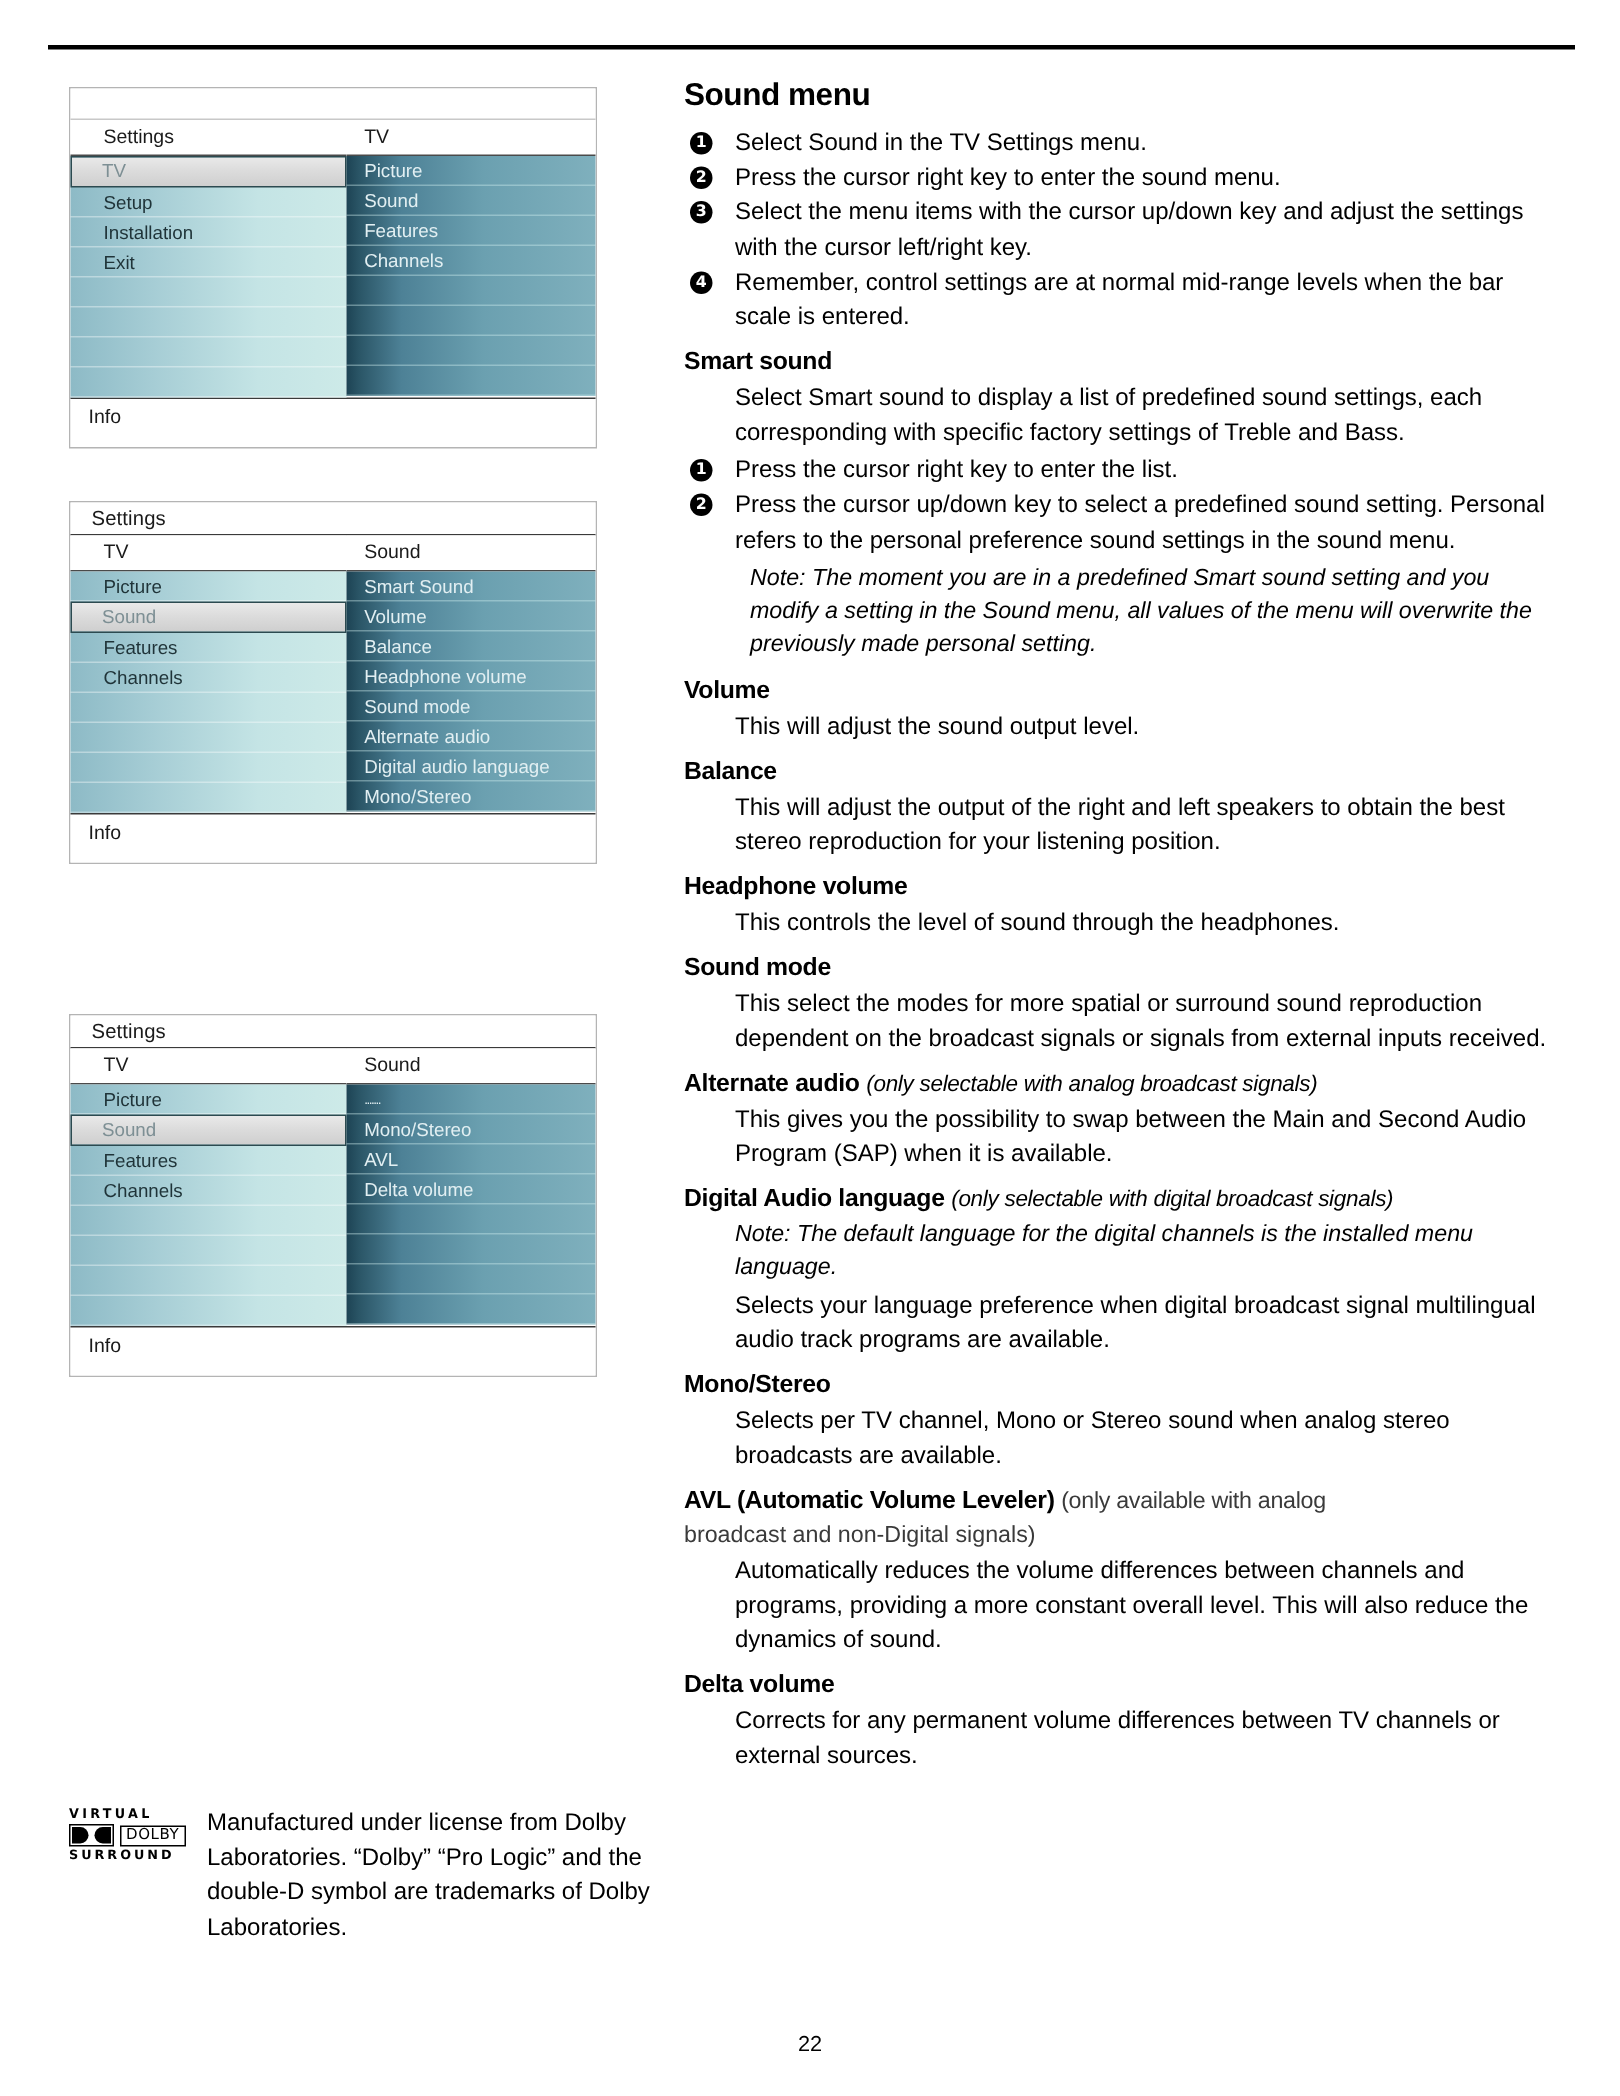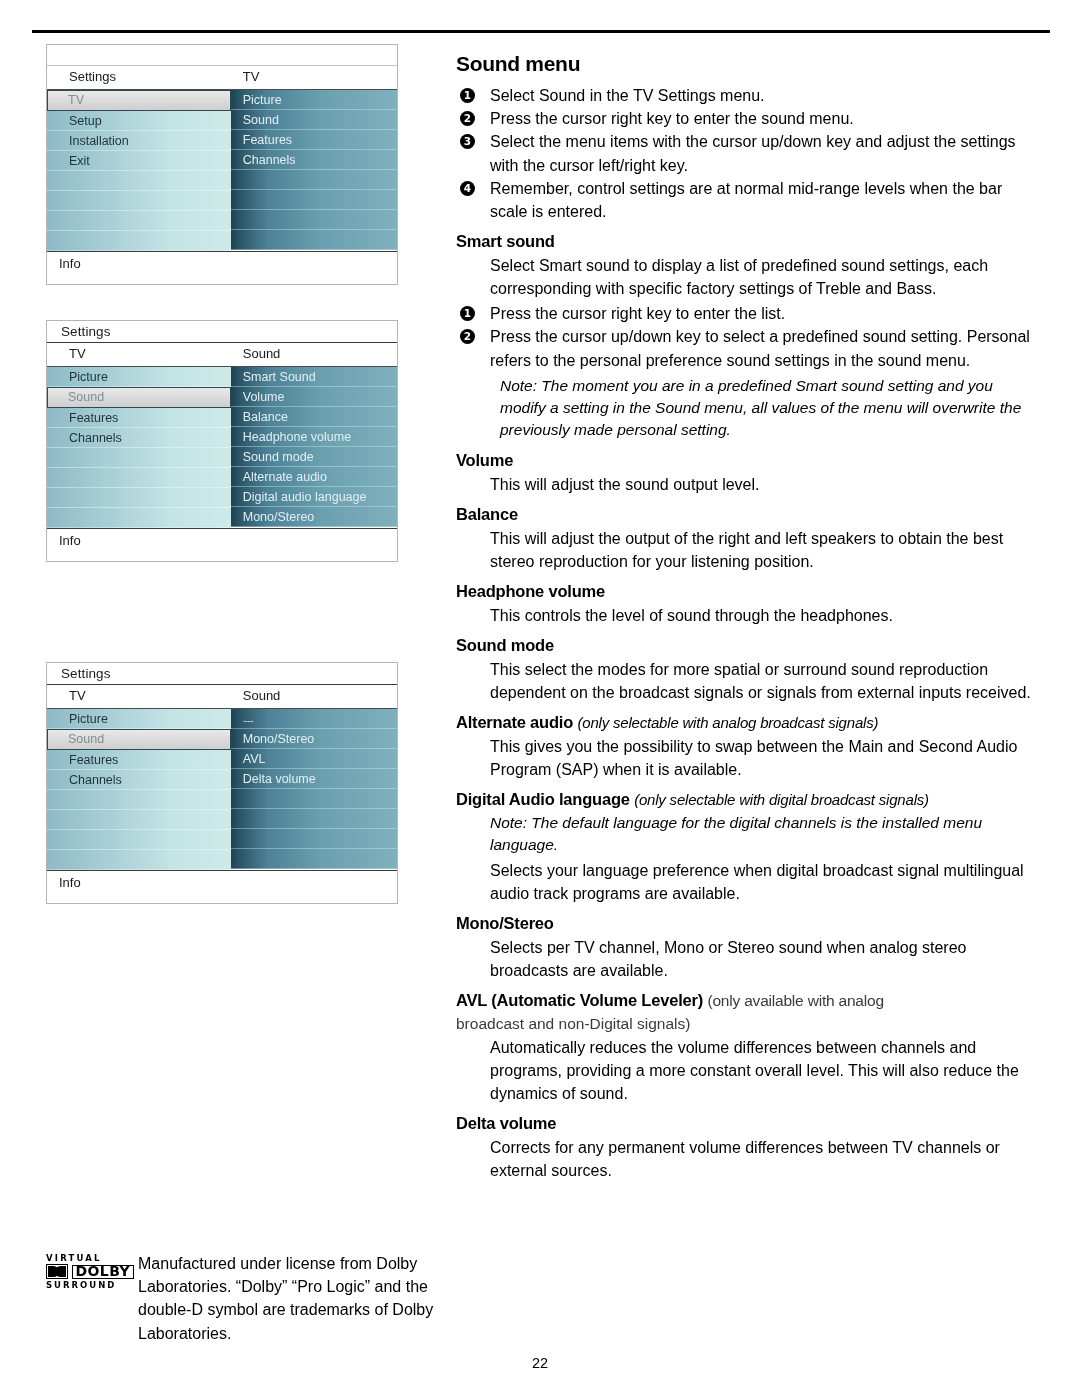"Settings" .left-col { top: 44px -> 58px }
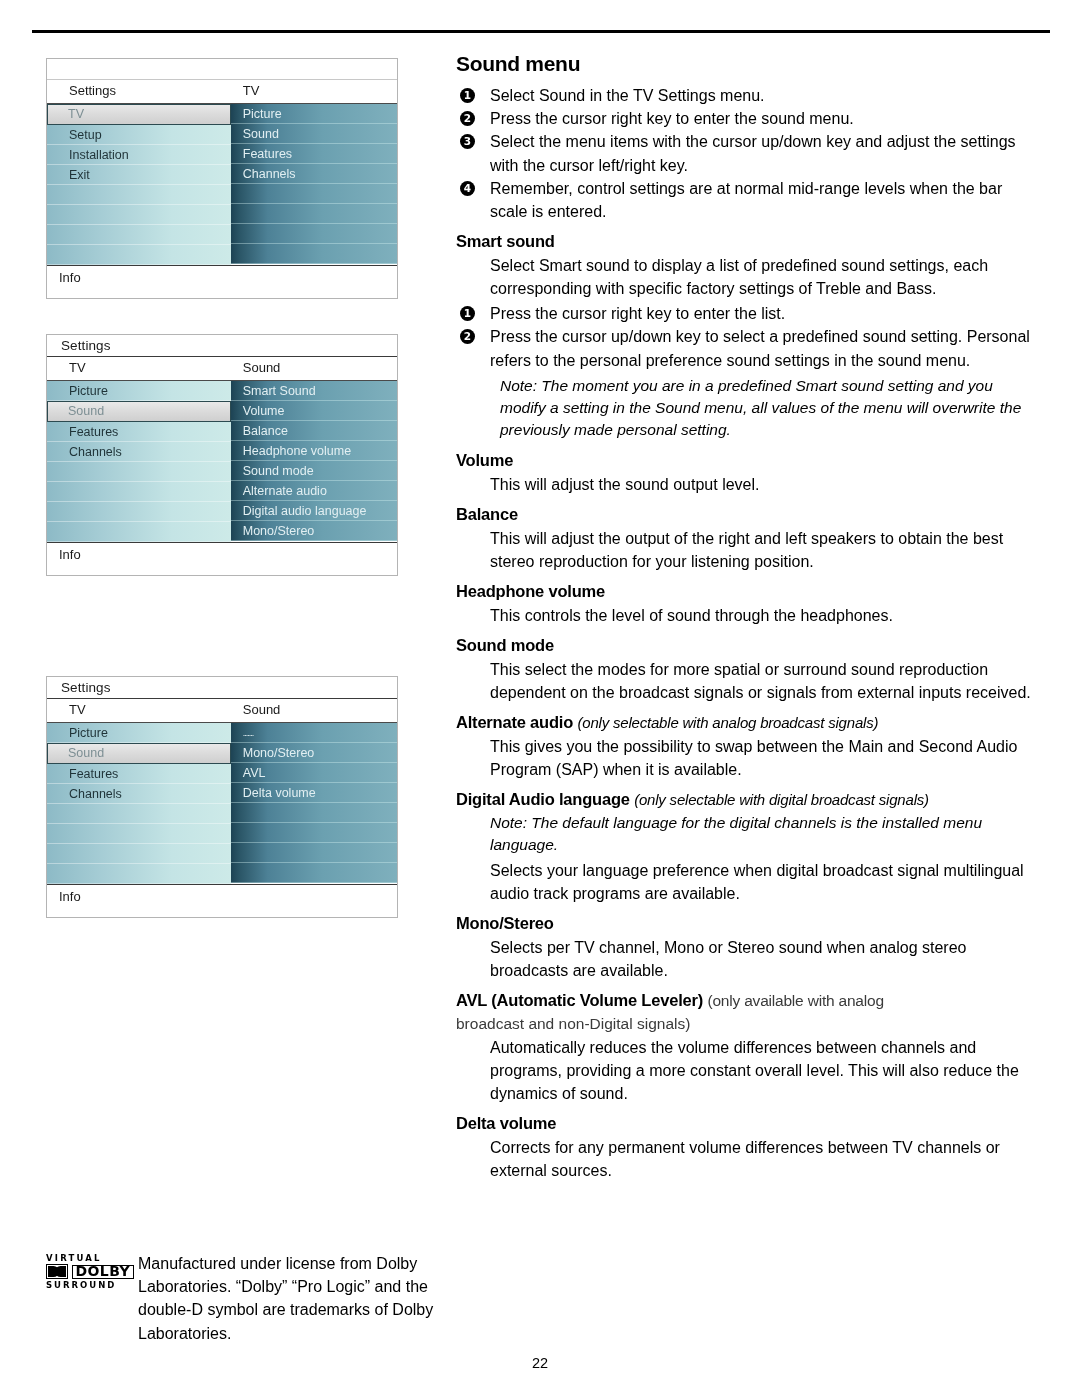"VIRTUAL" .dolby { top: 1252px -> 1204px }
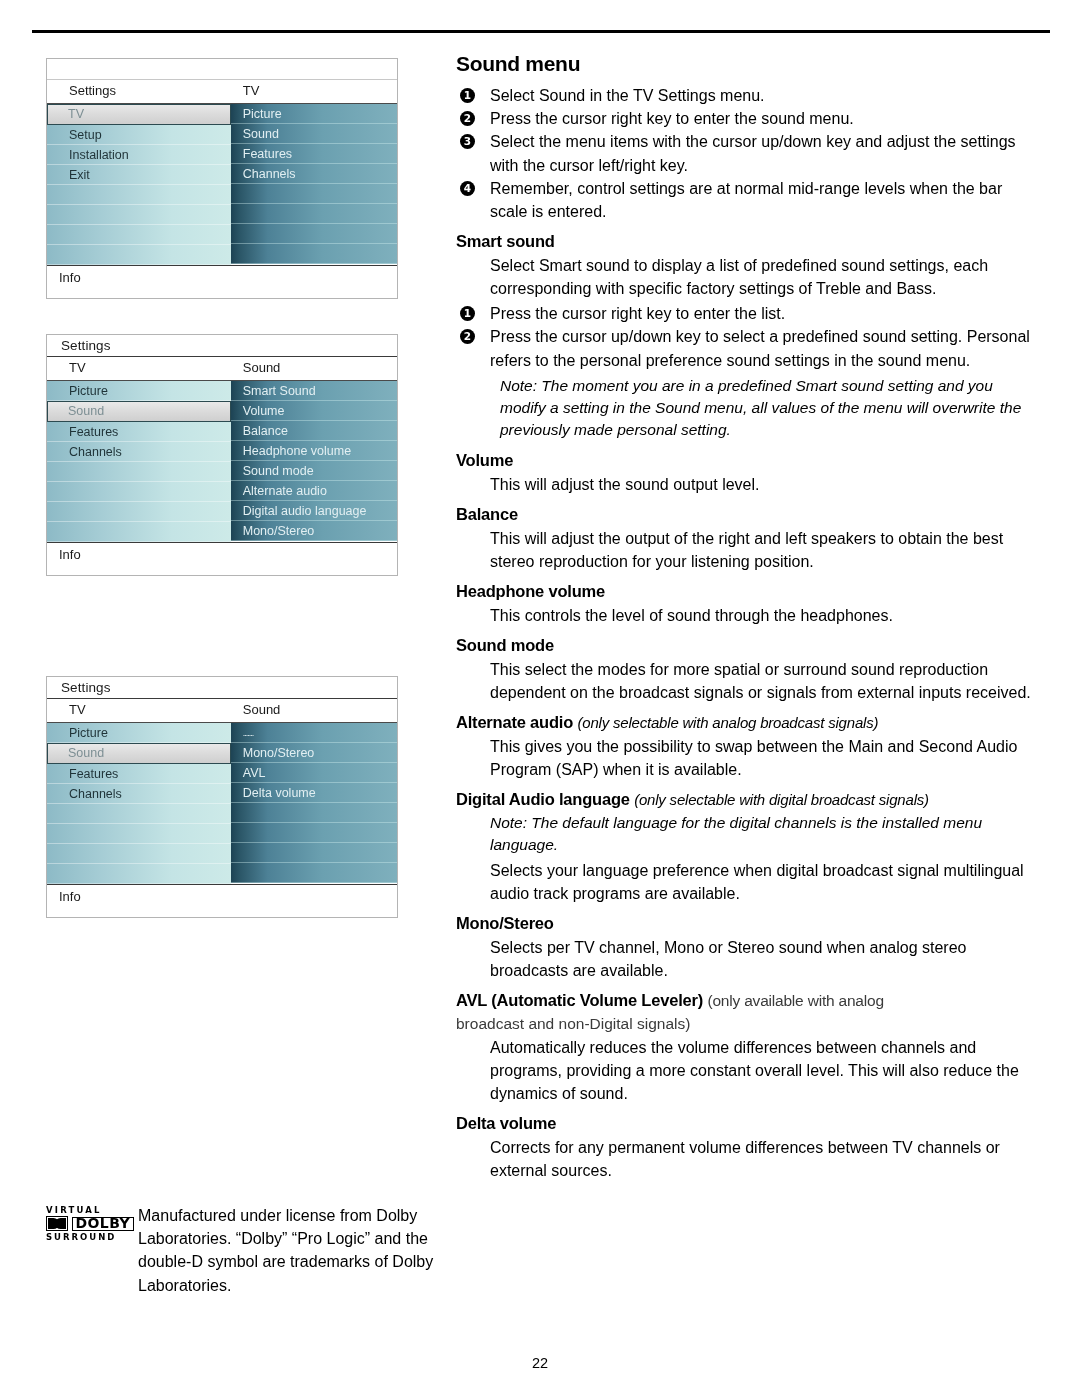"DOLBY" .dolby-box { font-size: 14px -> 10px; font-weight: bold -> normal }
